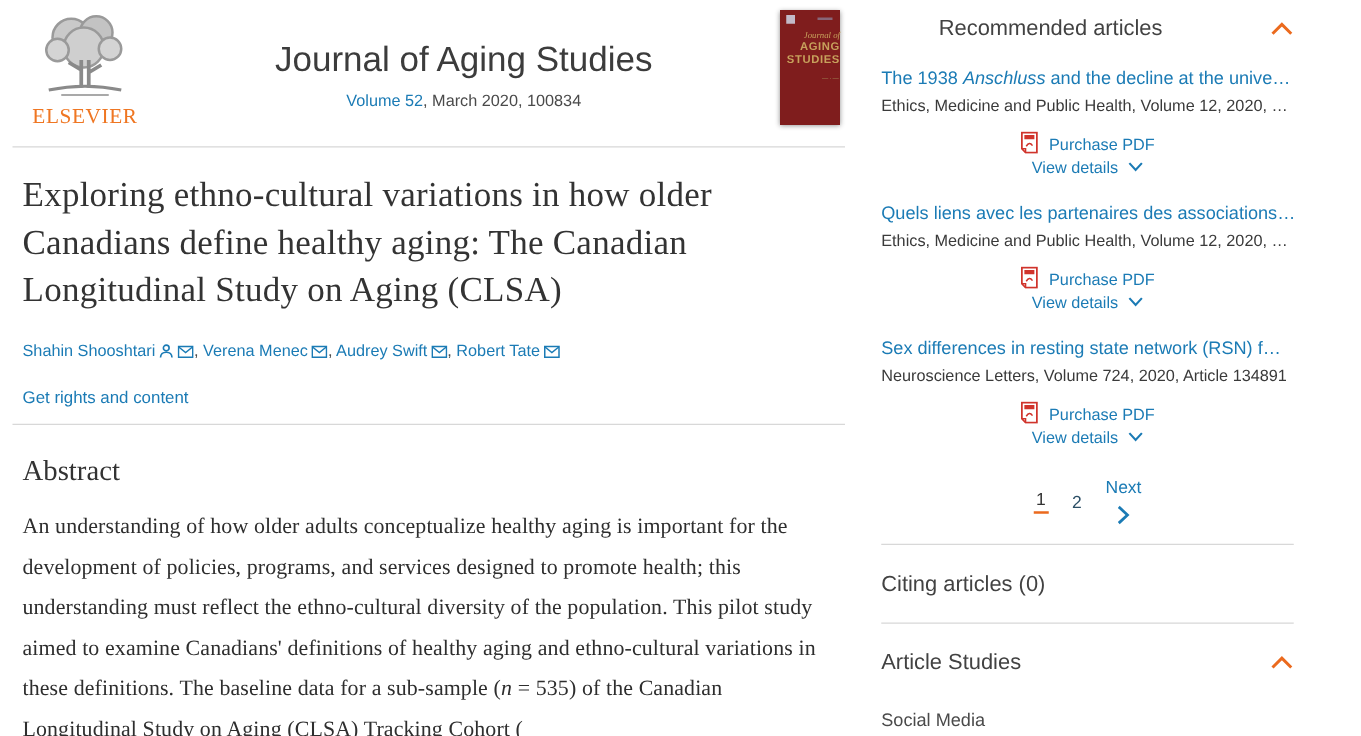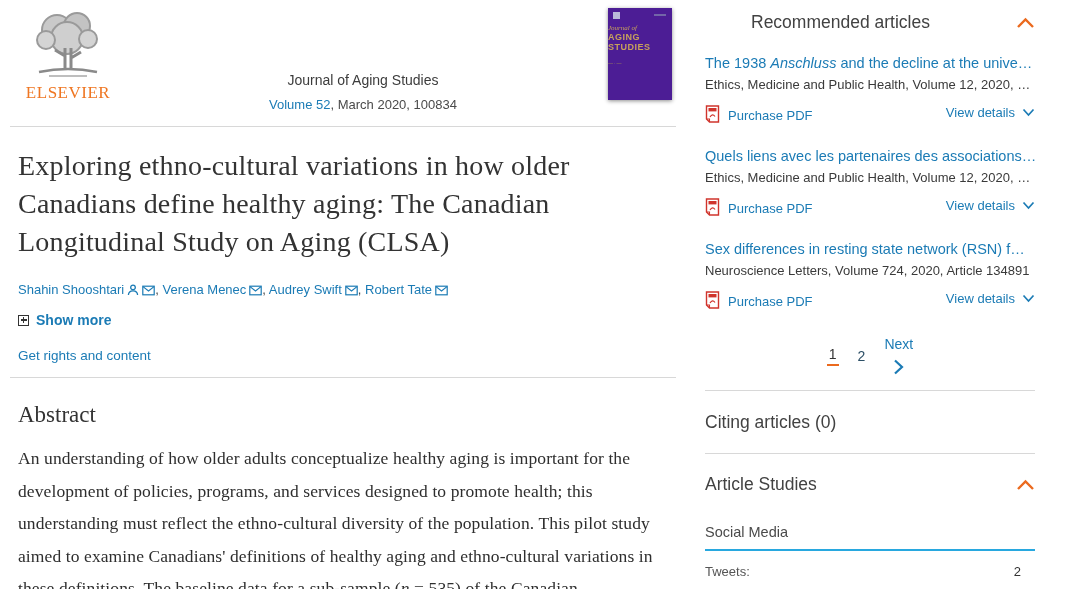"Journal of" .cover { background: #4c1d95 -> #7f1d1d; text-align: left -> right; width: 64px -> 48px }
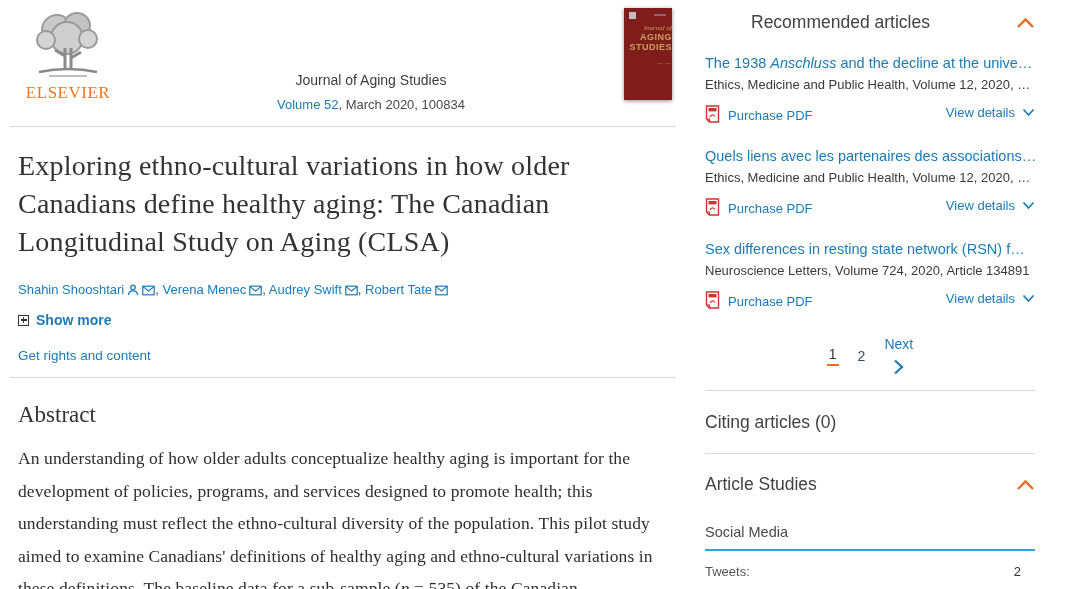"Journal of Aging Studies" .journal-title { font-size: 14px -> 28px; margin-top: 40px -> none }
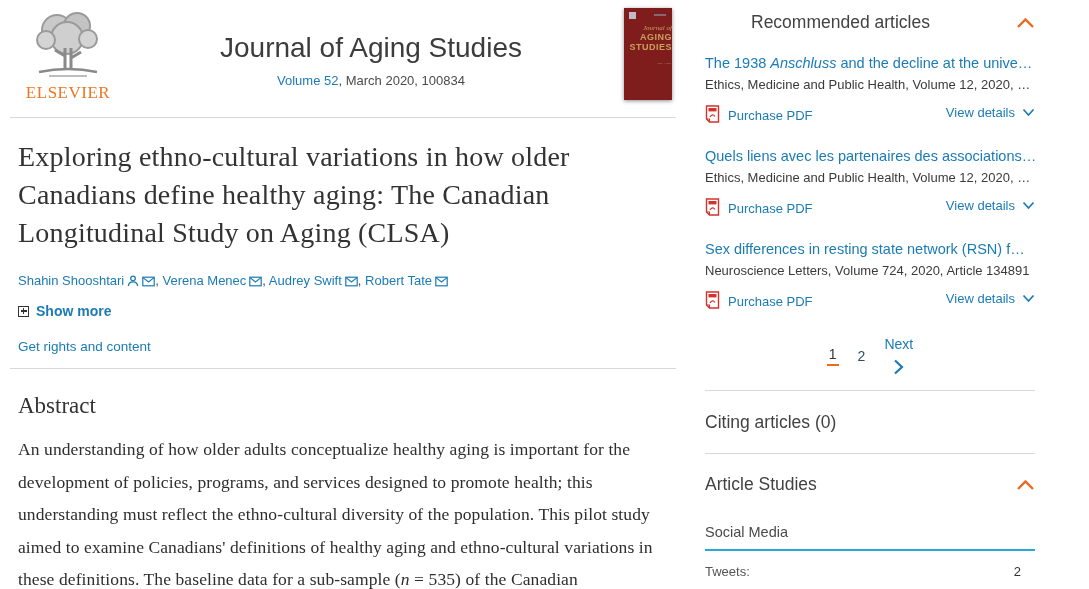"Purchase PDF" .rec-actions { align-items: flex-start -> center; flex-direction: none -> column }
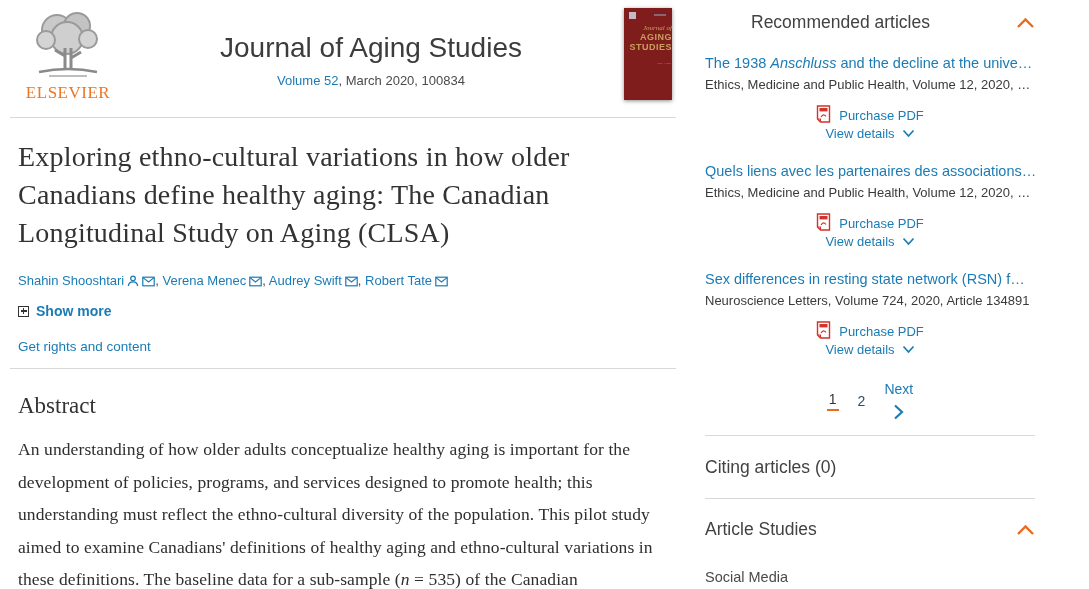"Show more" div.showmore { html: <div> <span></span> <span>Show more</span> </div> -> none }
